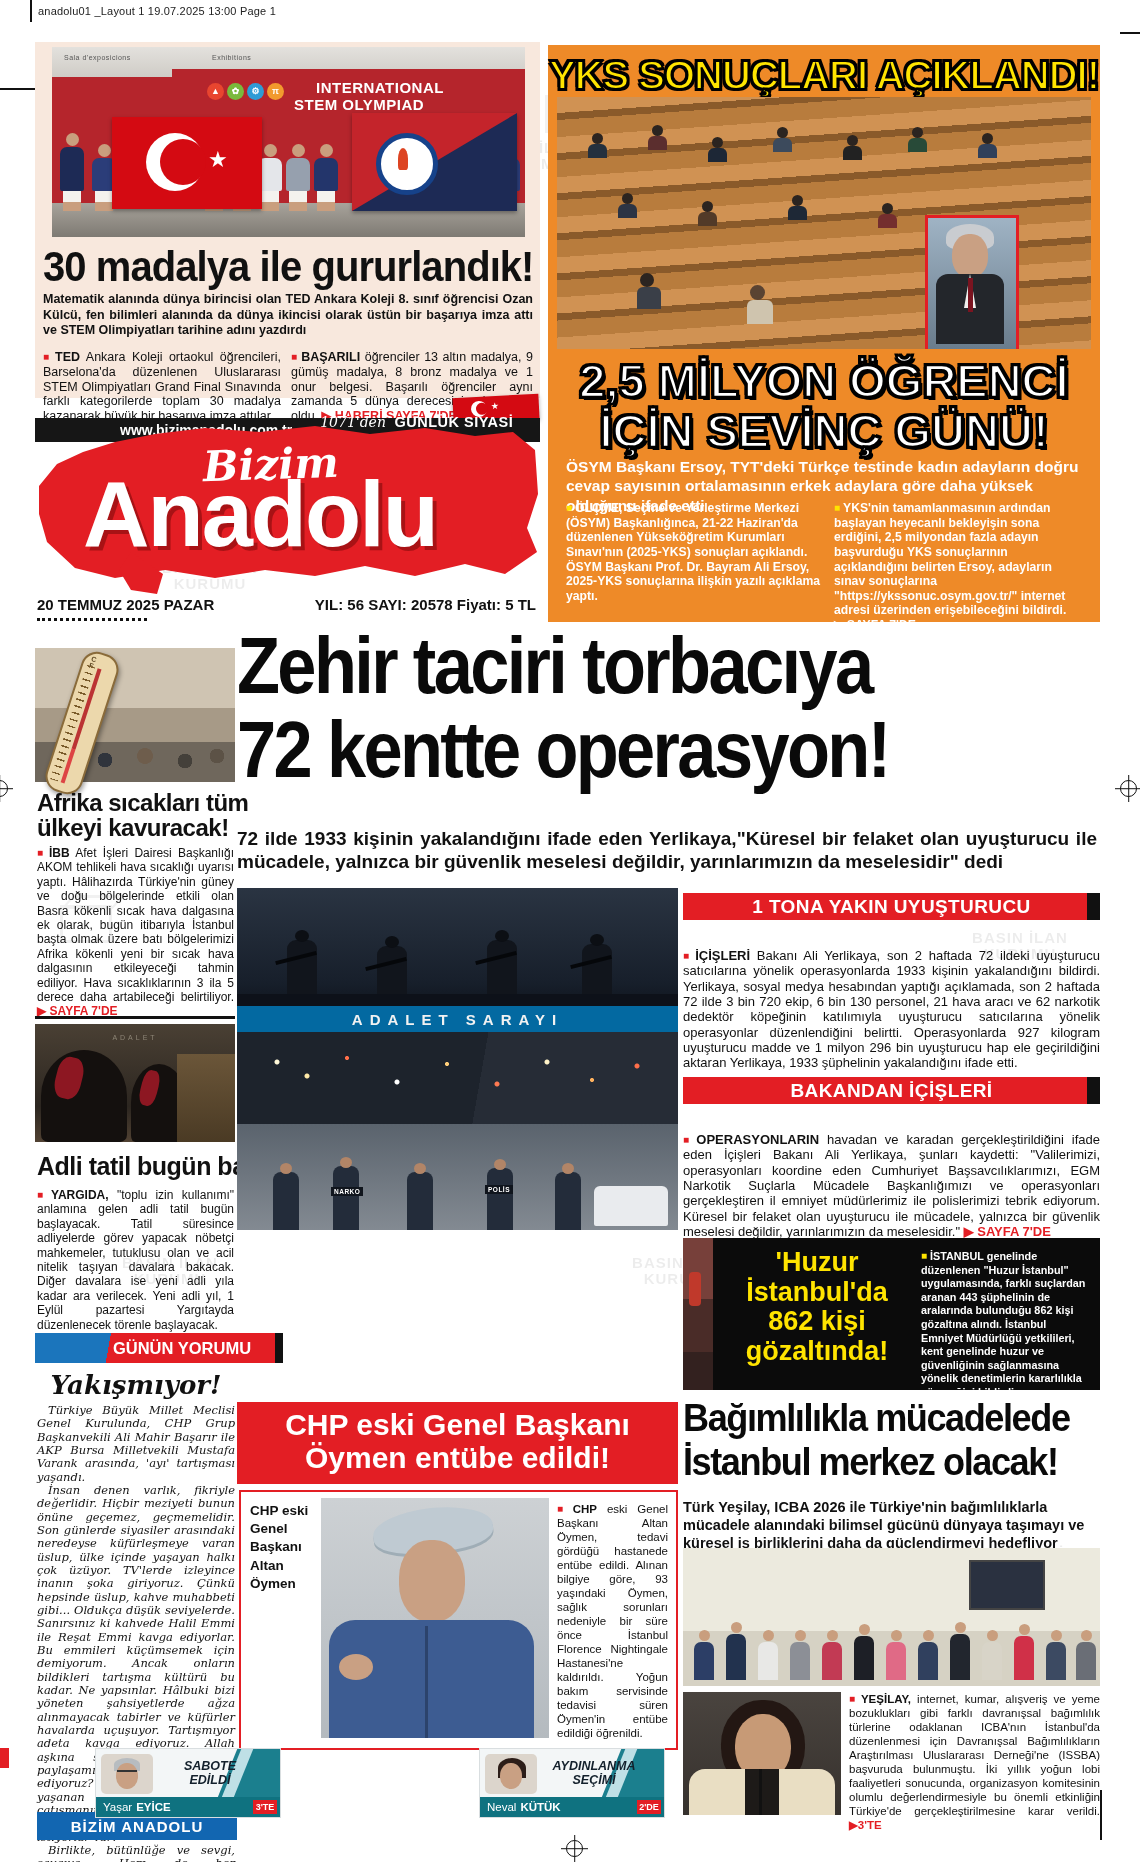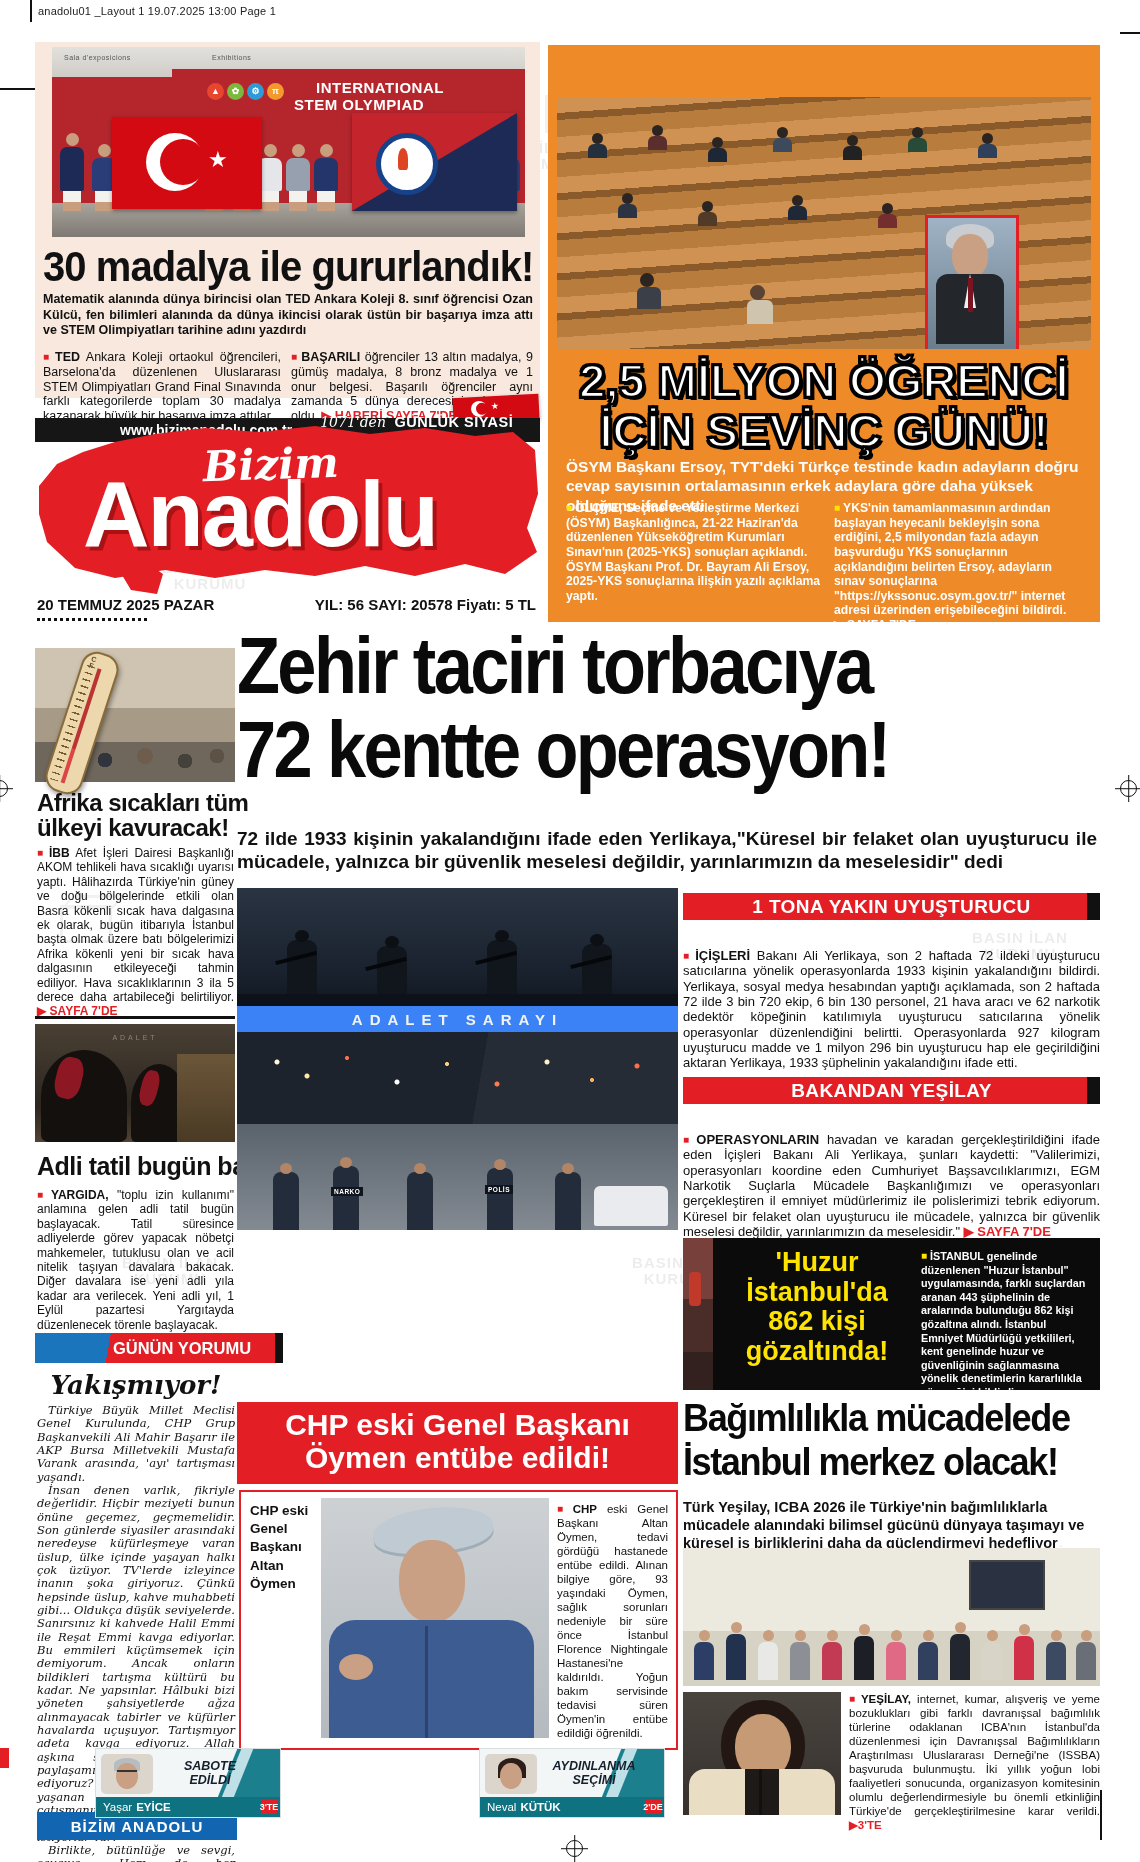"YKS SONUÇLARI AÇIKLANDI!" div.abs { html: none -> <div>YKS SONUÇLARI AÇIKLANDI!</div> }
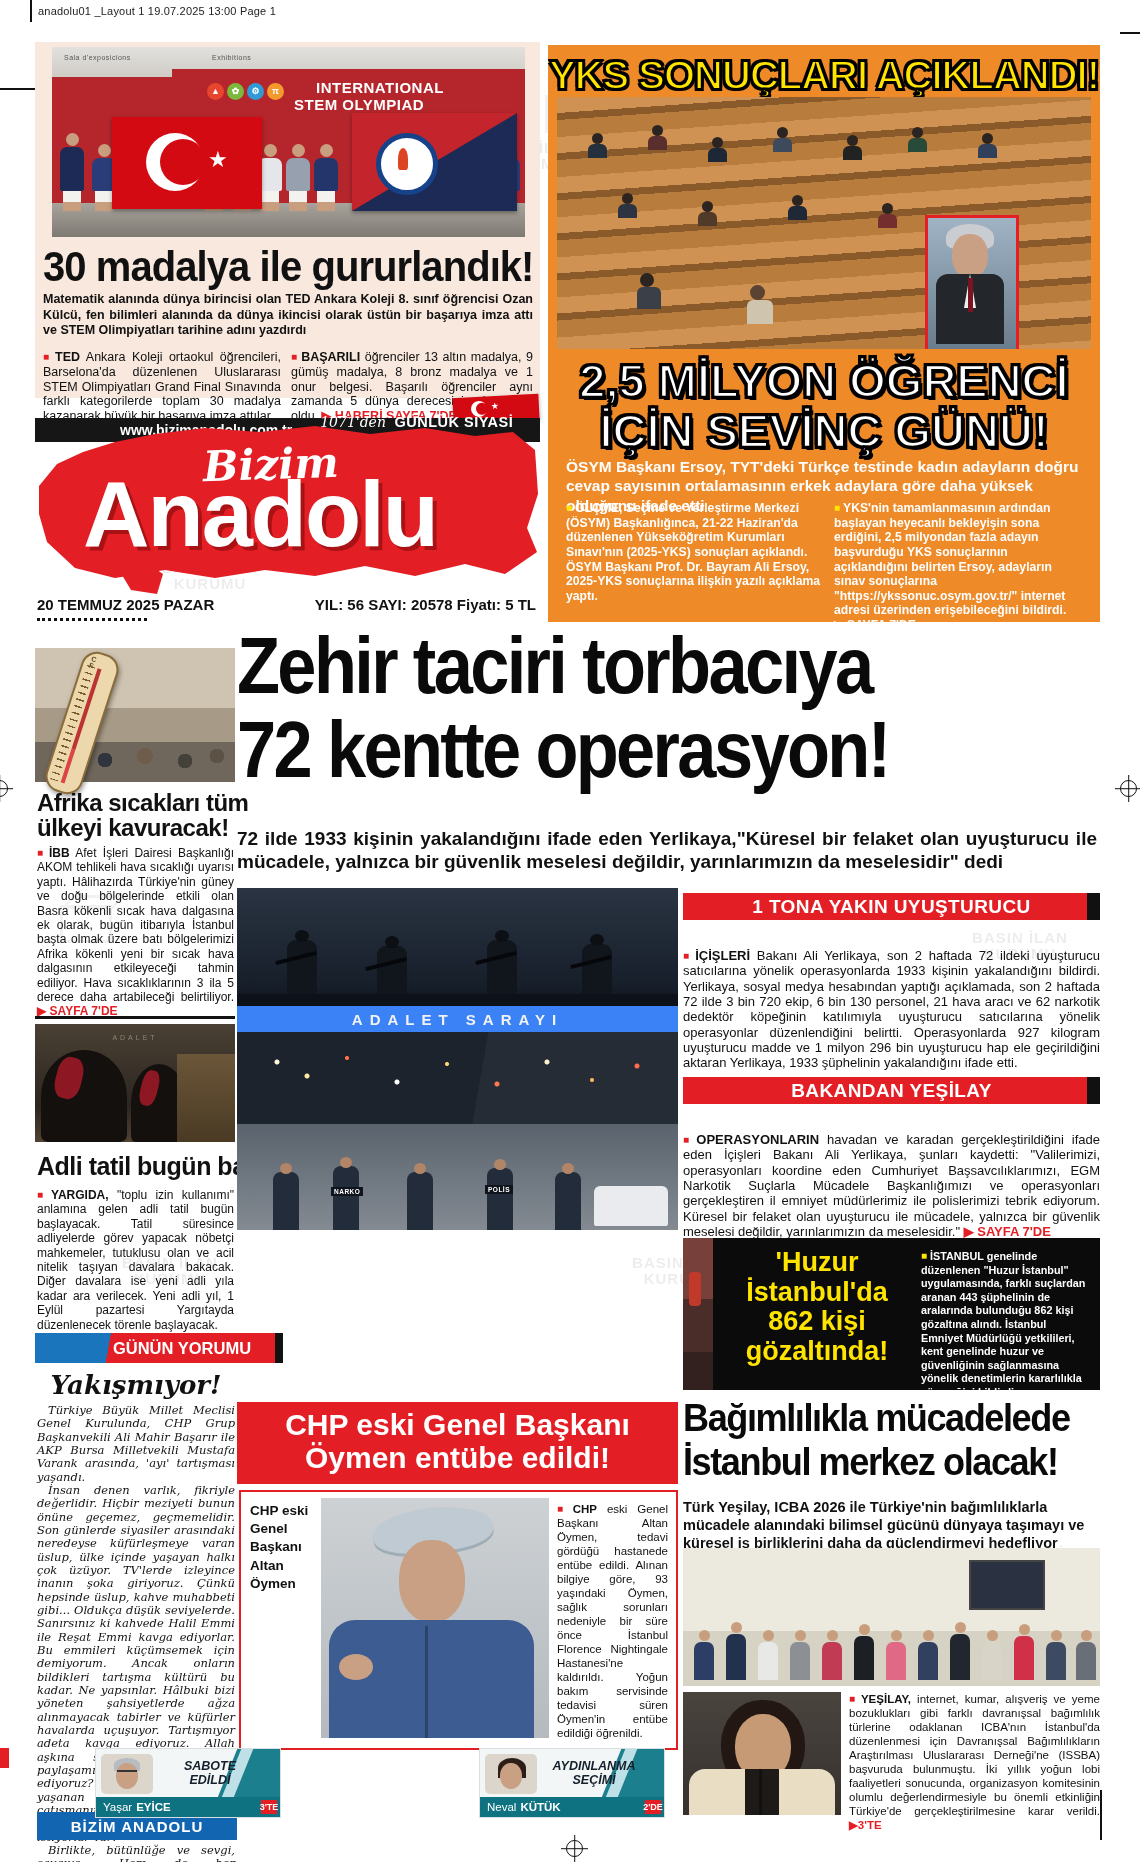"ADALET SARAYI" .signband { background: #3b82f6 -> #0369a1 }
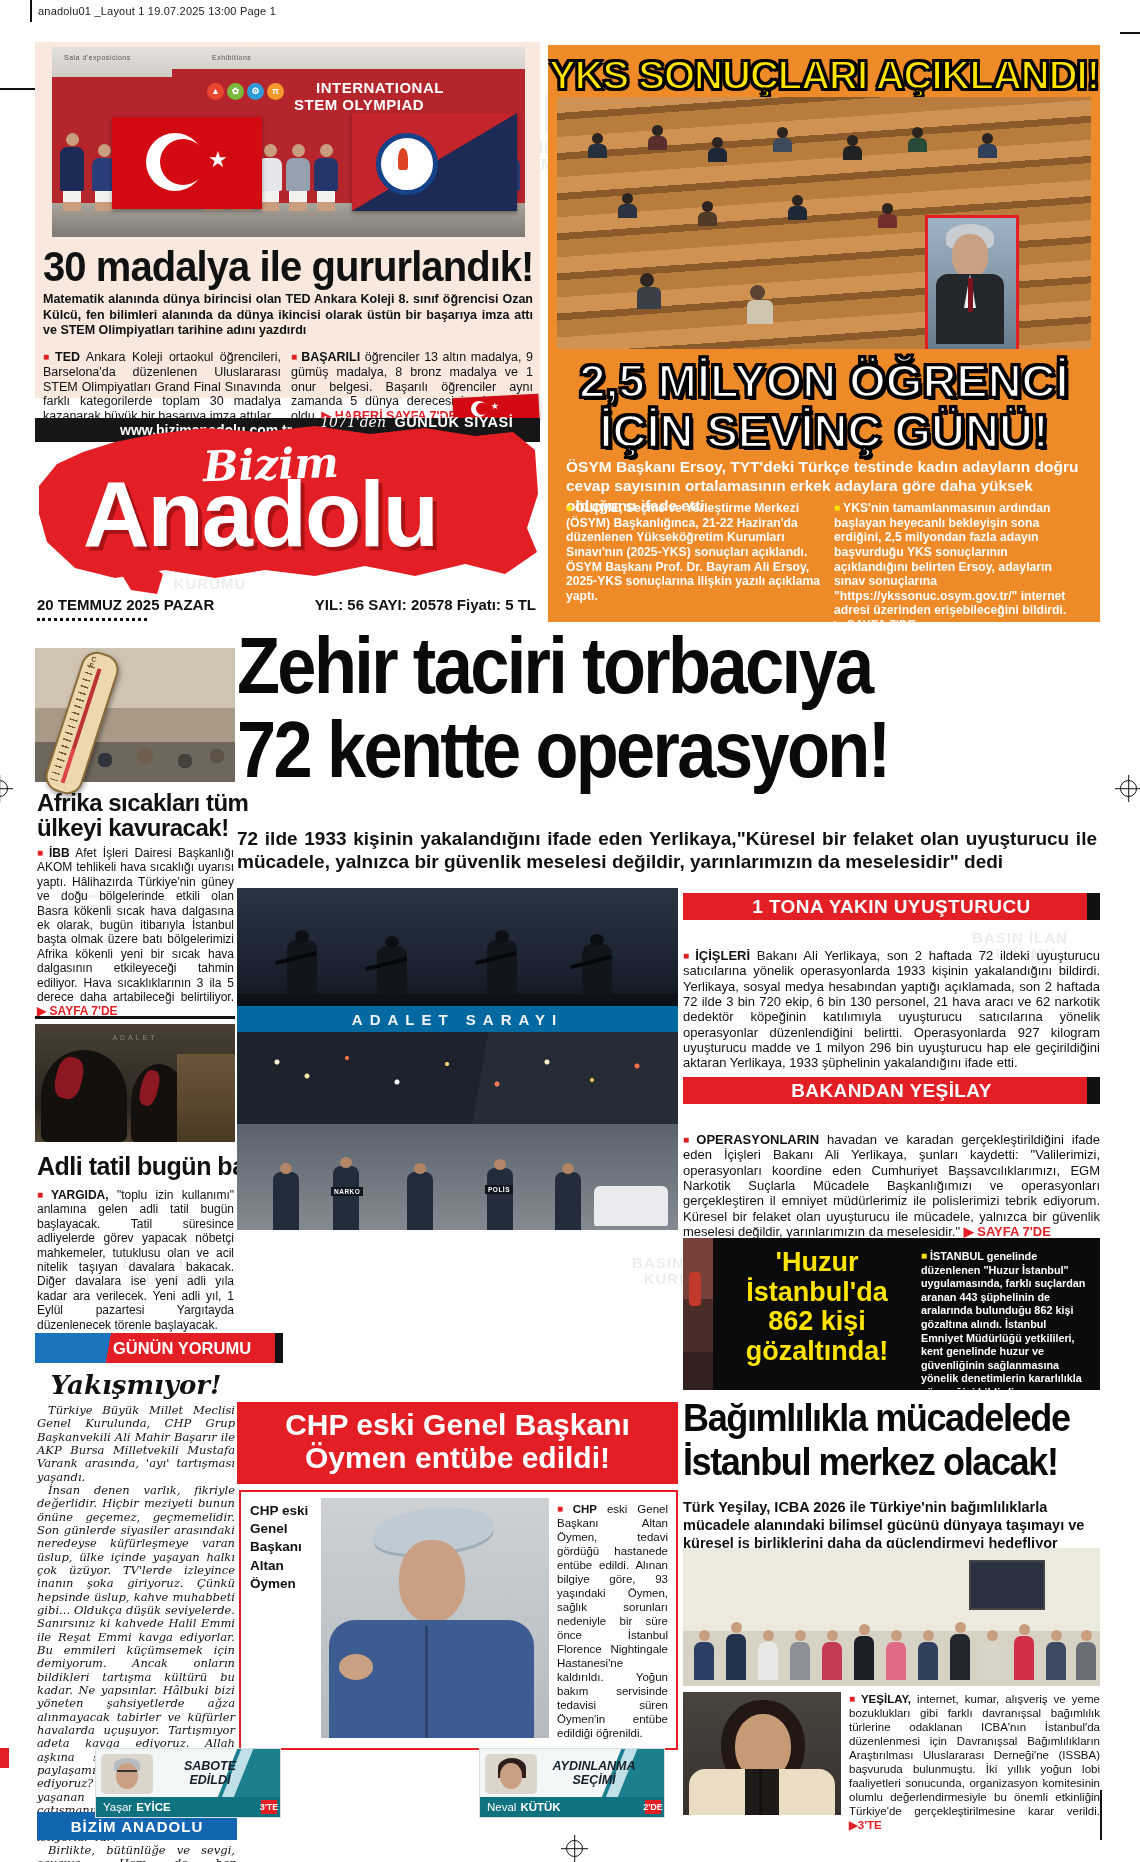"BAKANDAN YEŞİLAY" div.abs { text: YEŞİLAY -> İÇİŞLERİ }
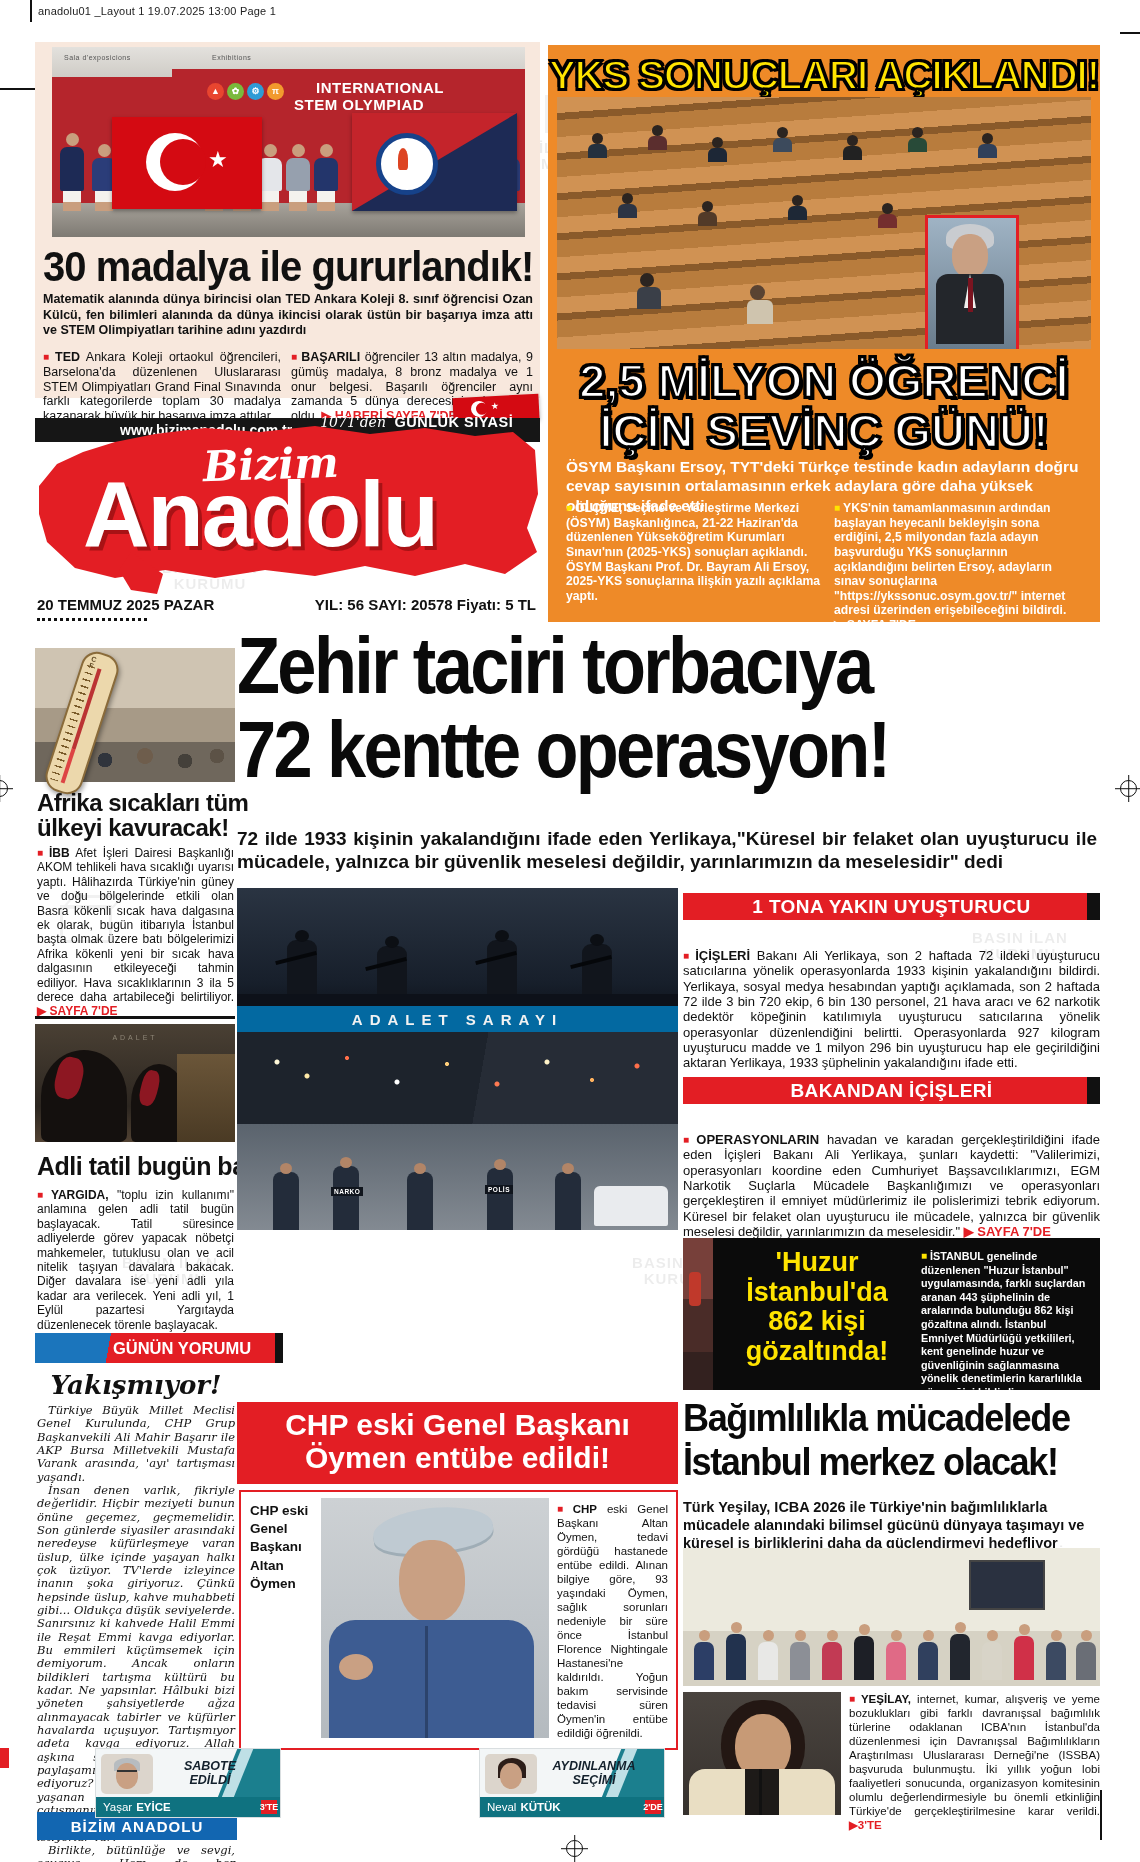"3'TE" .tbadge { width: 16px -> 24px }
